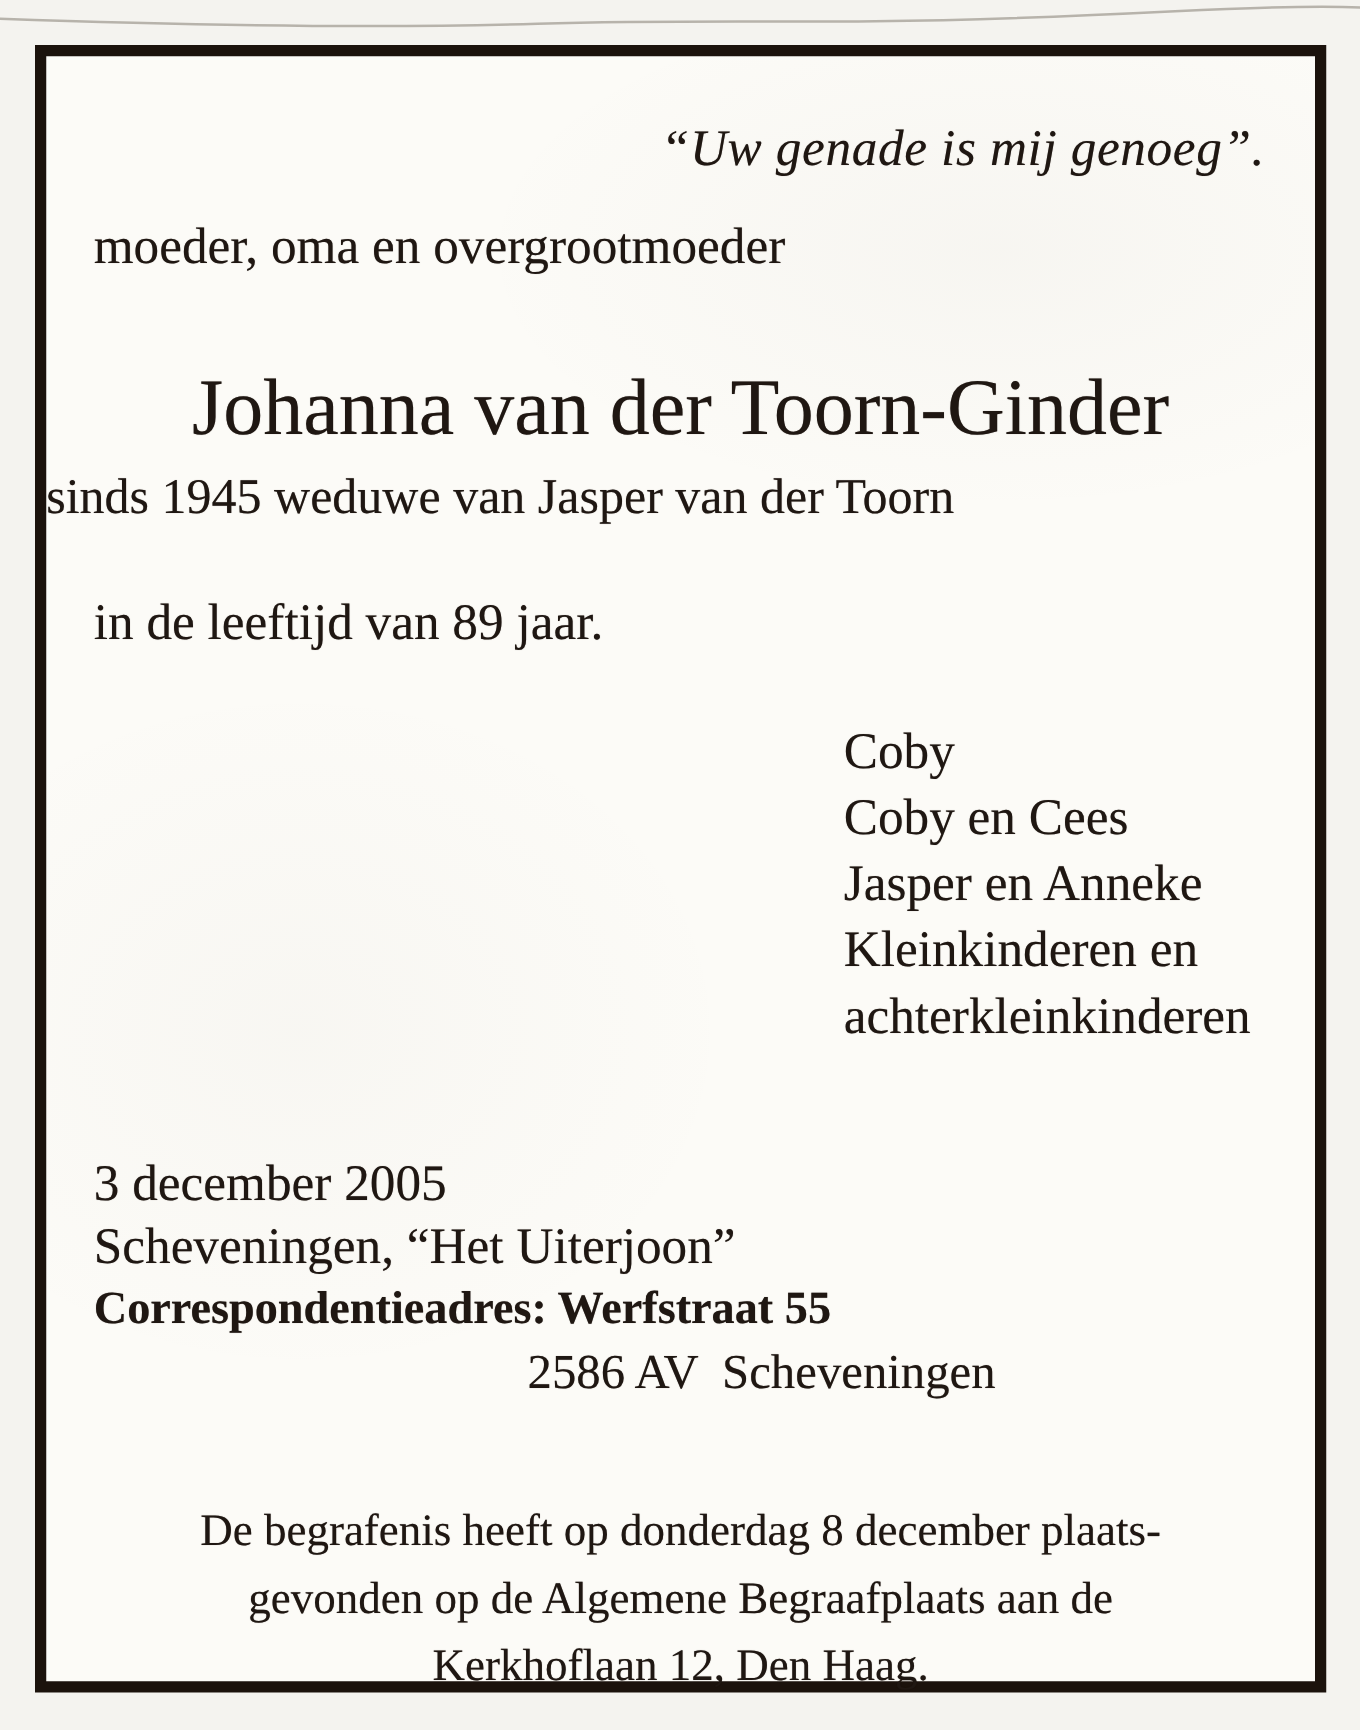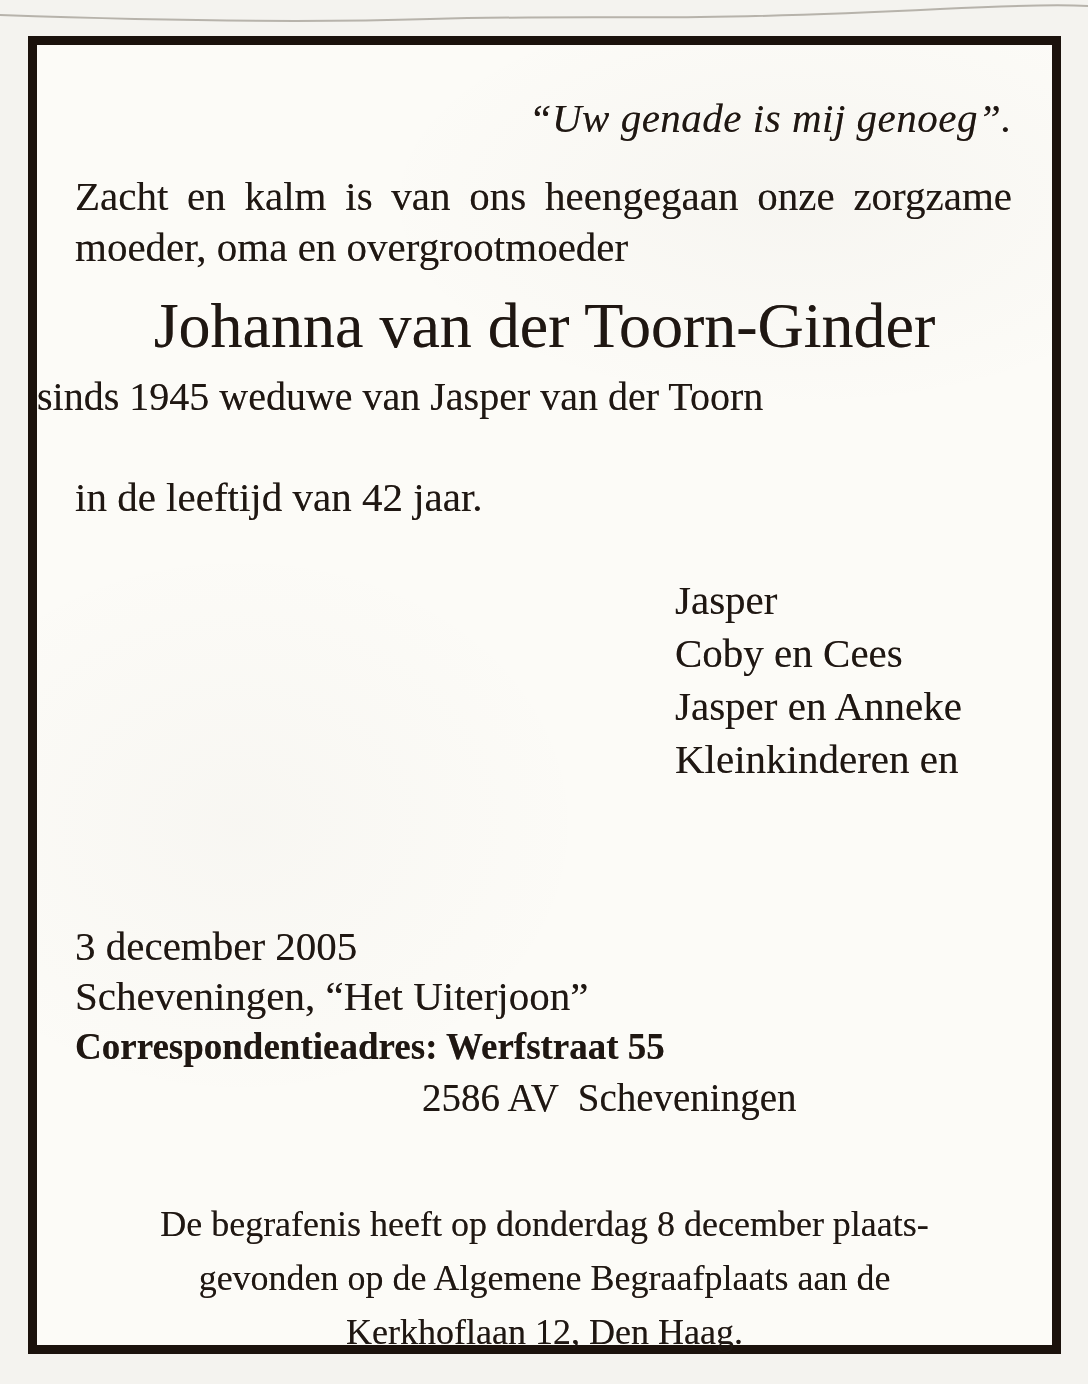"Zacht en kalm is van" div.justify-line { html: <div>Zacht en kalm is van ons heengegaan onze zorgzame</div> -> none }
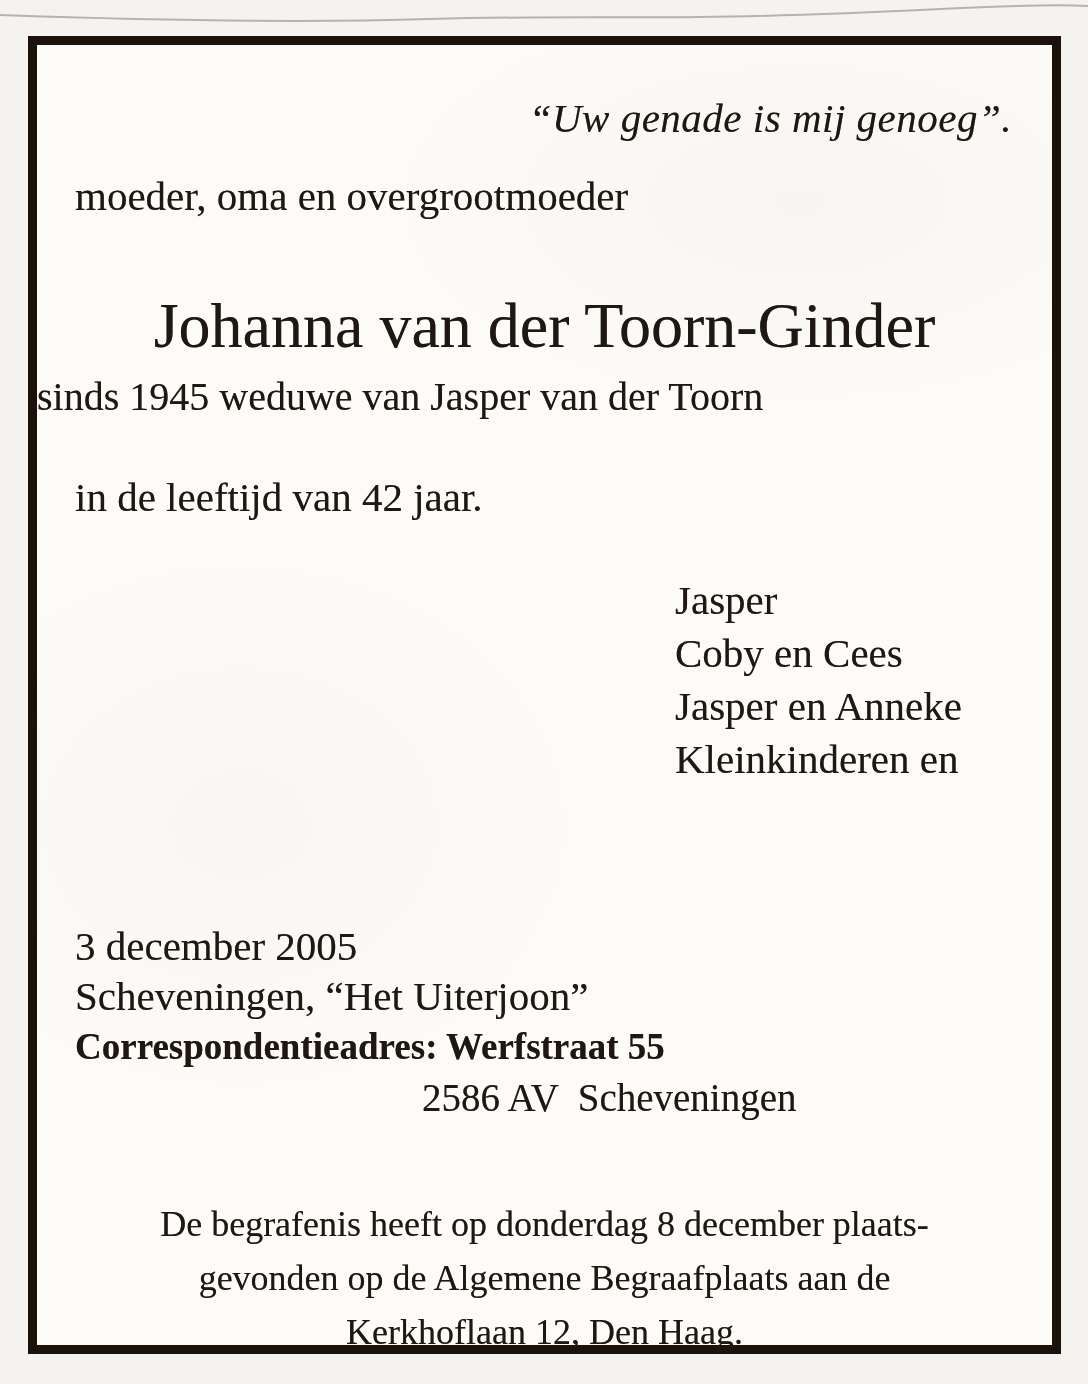"in de leeftijd van 42" div.age { text: 42 -> 89 }
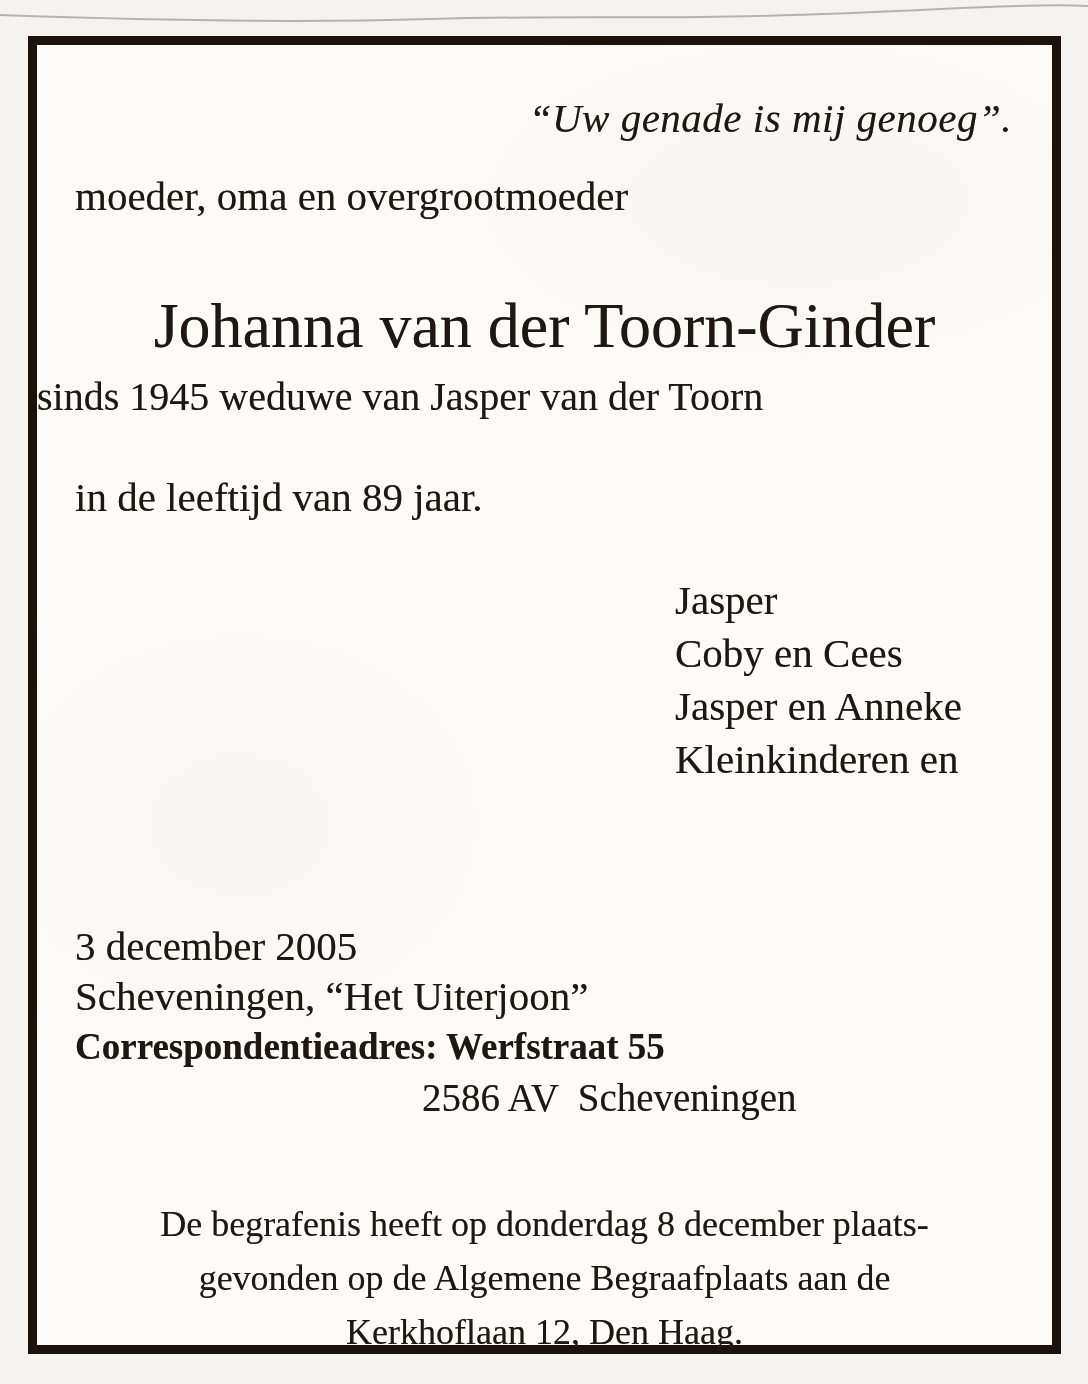"Jasper" div { text: Jasper -> Coby }
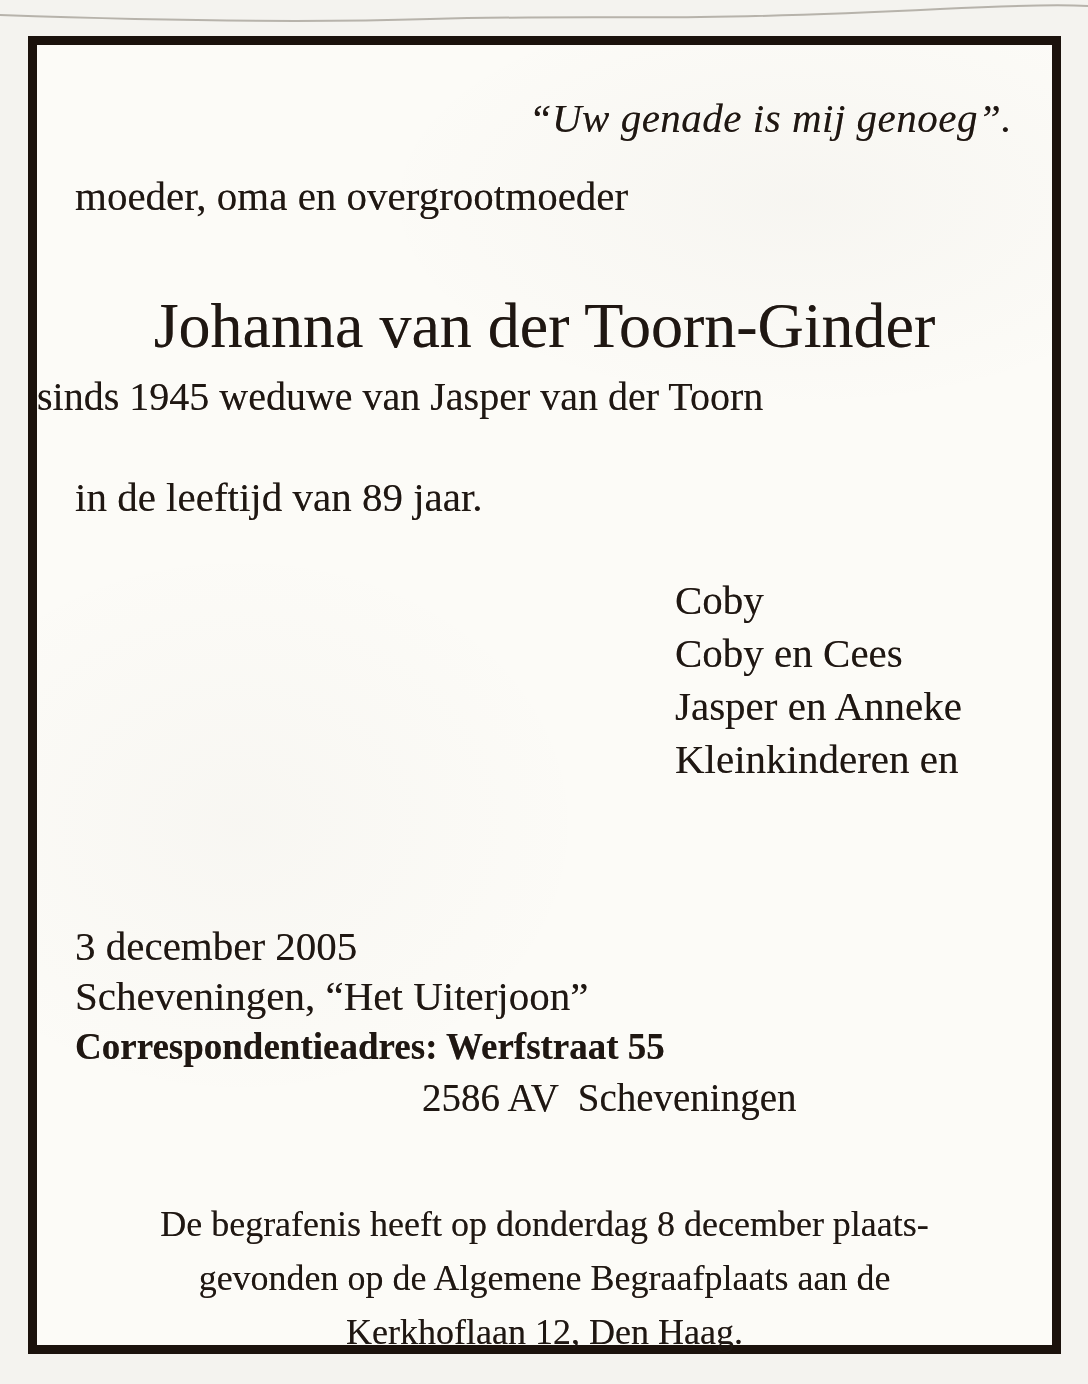"achterkleinkinderen" div { html: none -> <div>achterkleinkinderen</div> }
